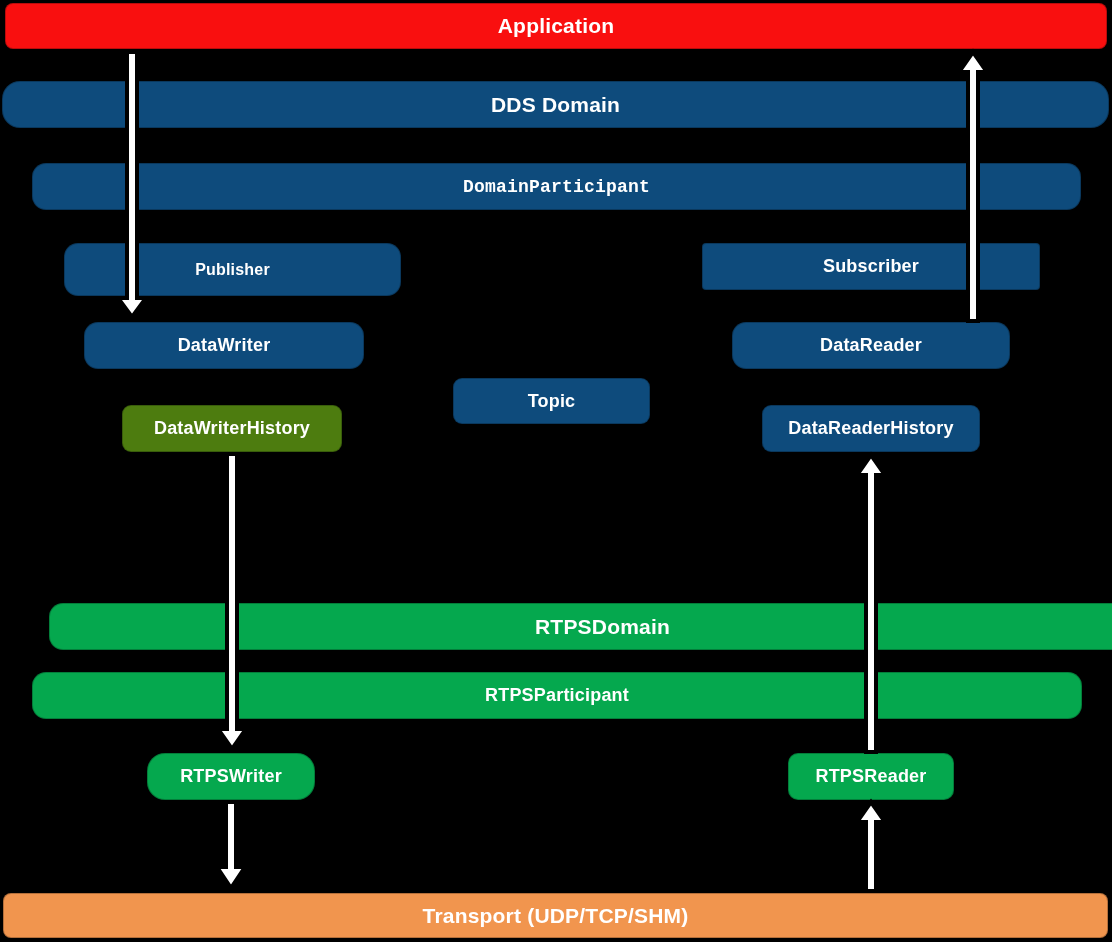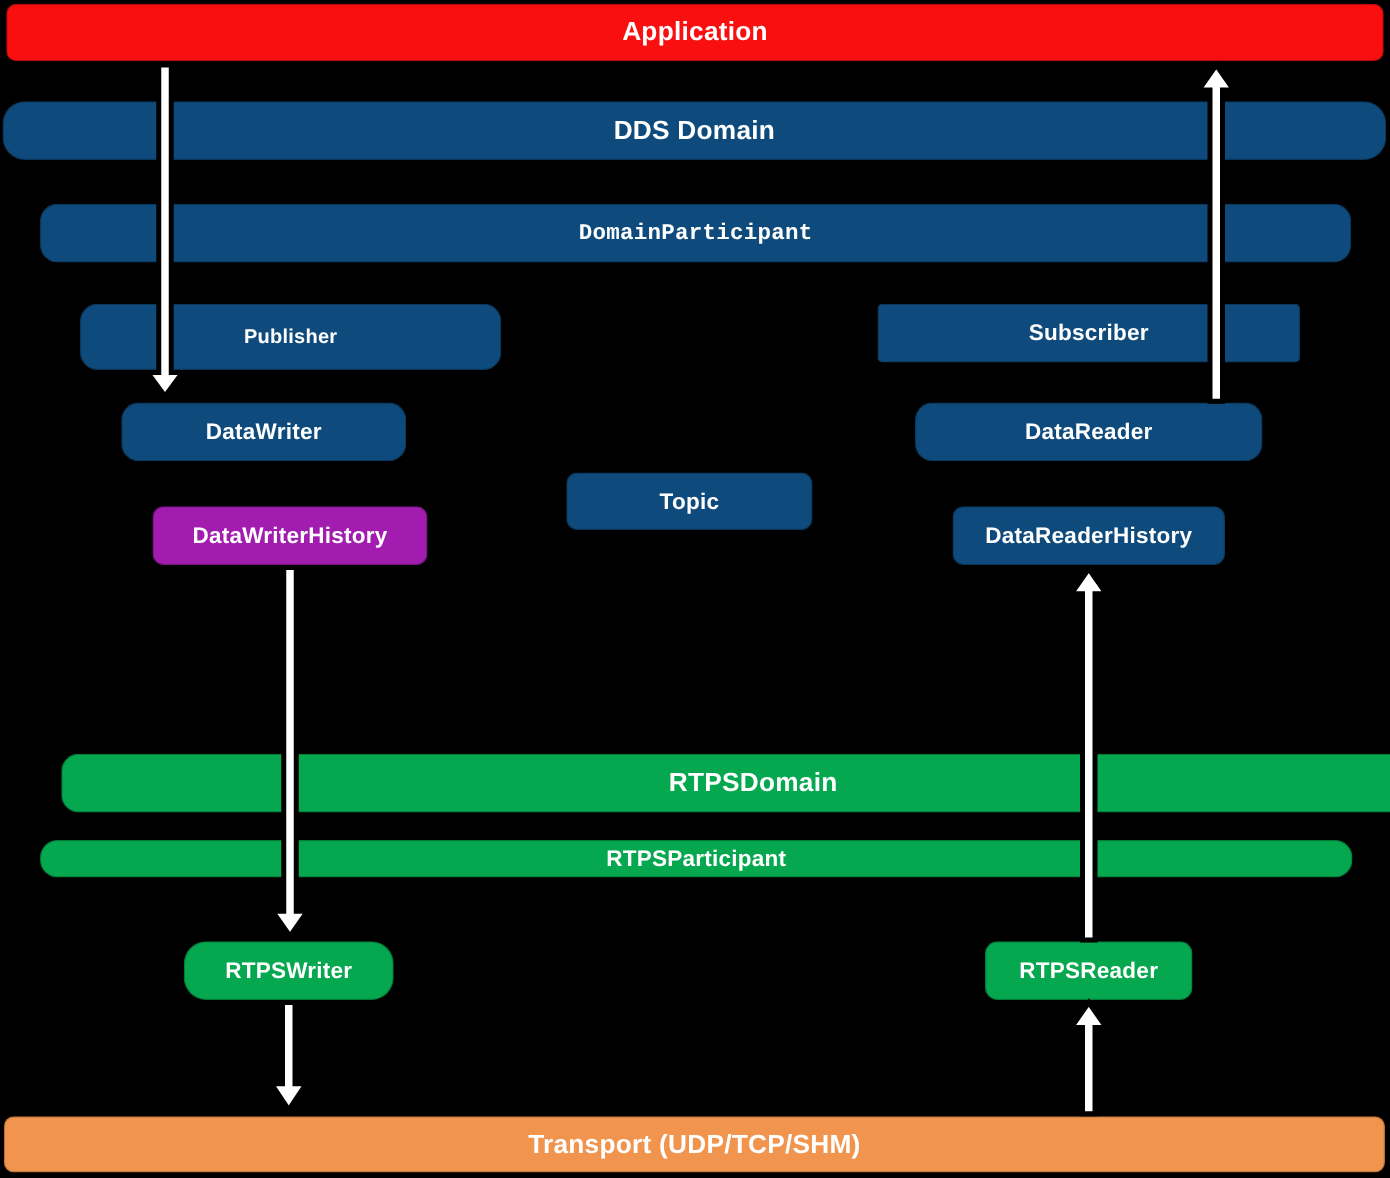"DataWriter" .n-data-writer { left: 97px -> 84px; width: 228px -> 280px }
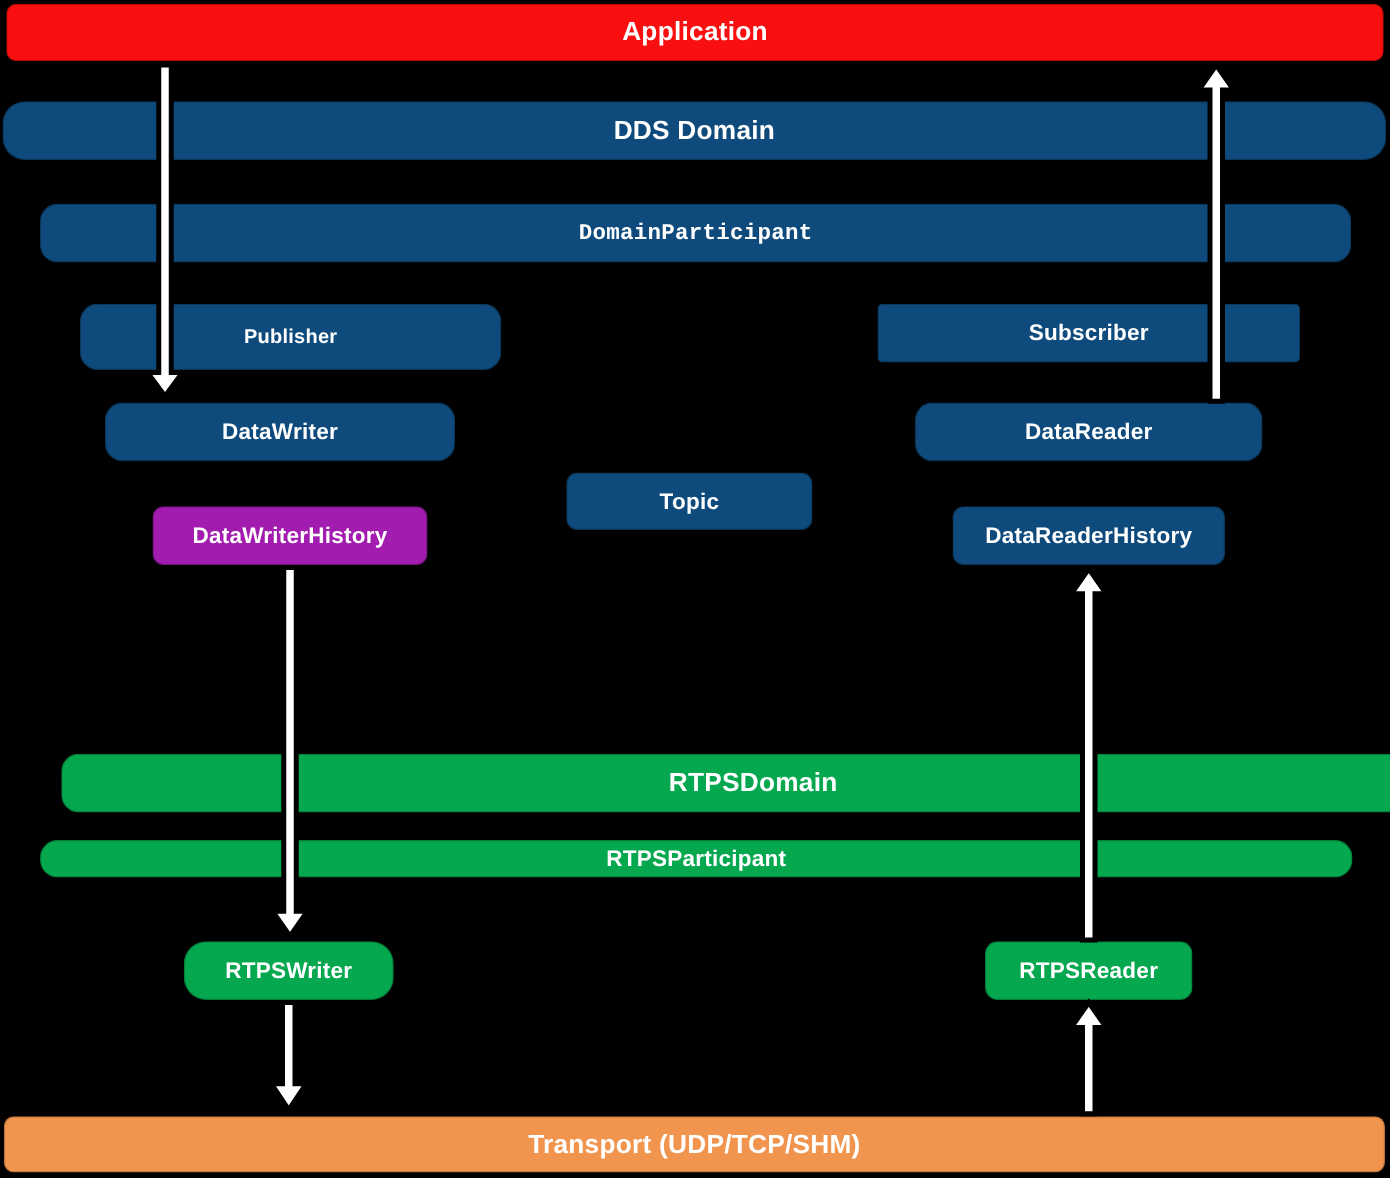"DataWriterHistory" div.node { background-color: #a21caf -> #4d7c0f }
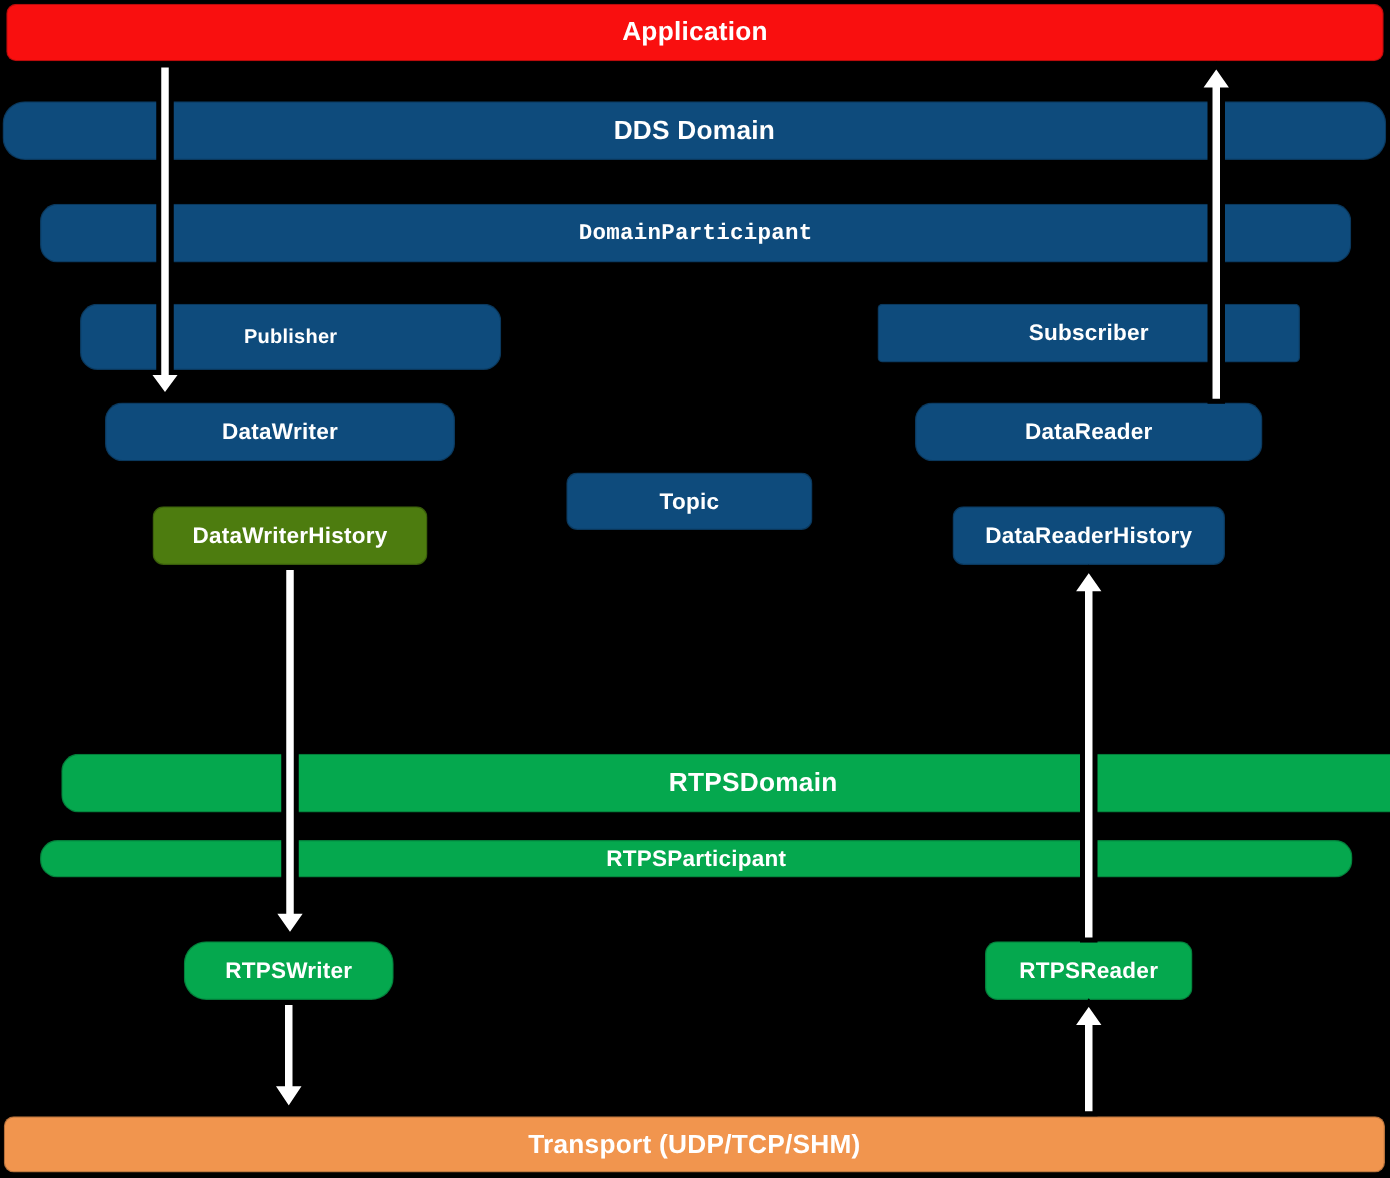"RTPSParticipant" .n-rtps-participant { height: 30px -> 47px }
